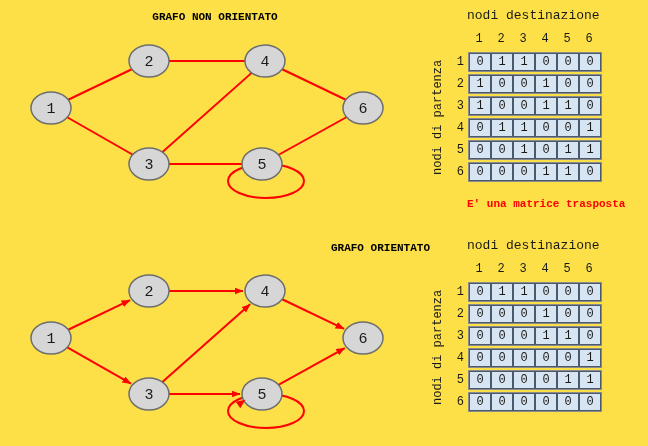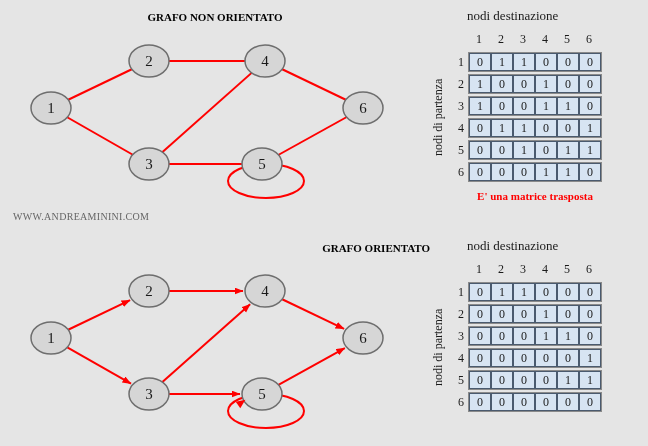"GRAFO NON ORIENTATO" #canvas { background: #e5e5e5 -> #fde047; font-family: Liberation Serif, serif -> Liberation Mono, monospace }
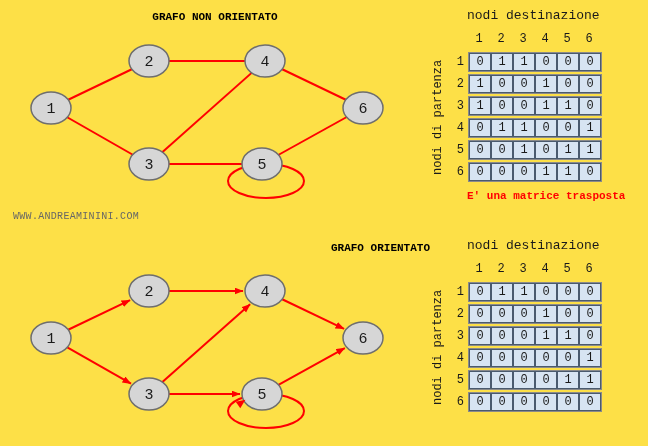"E' una matrice trasposta" .m-caption { margin-top: 8px -> 16px }
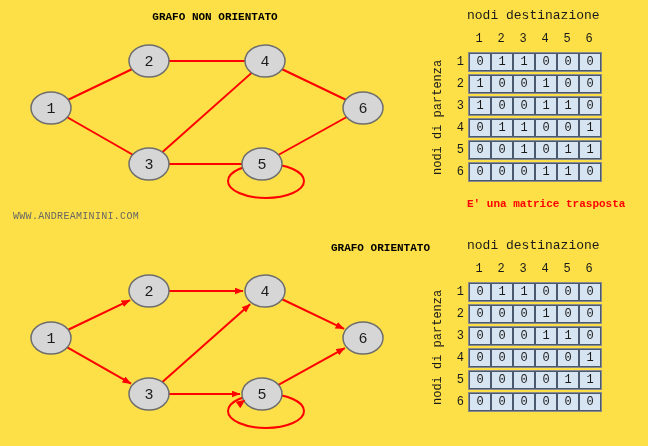"WWW.ANDREAMININI.COM" div.watermark { html: <div>WWW.ANDREAMININI.COM</div> -> none }
